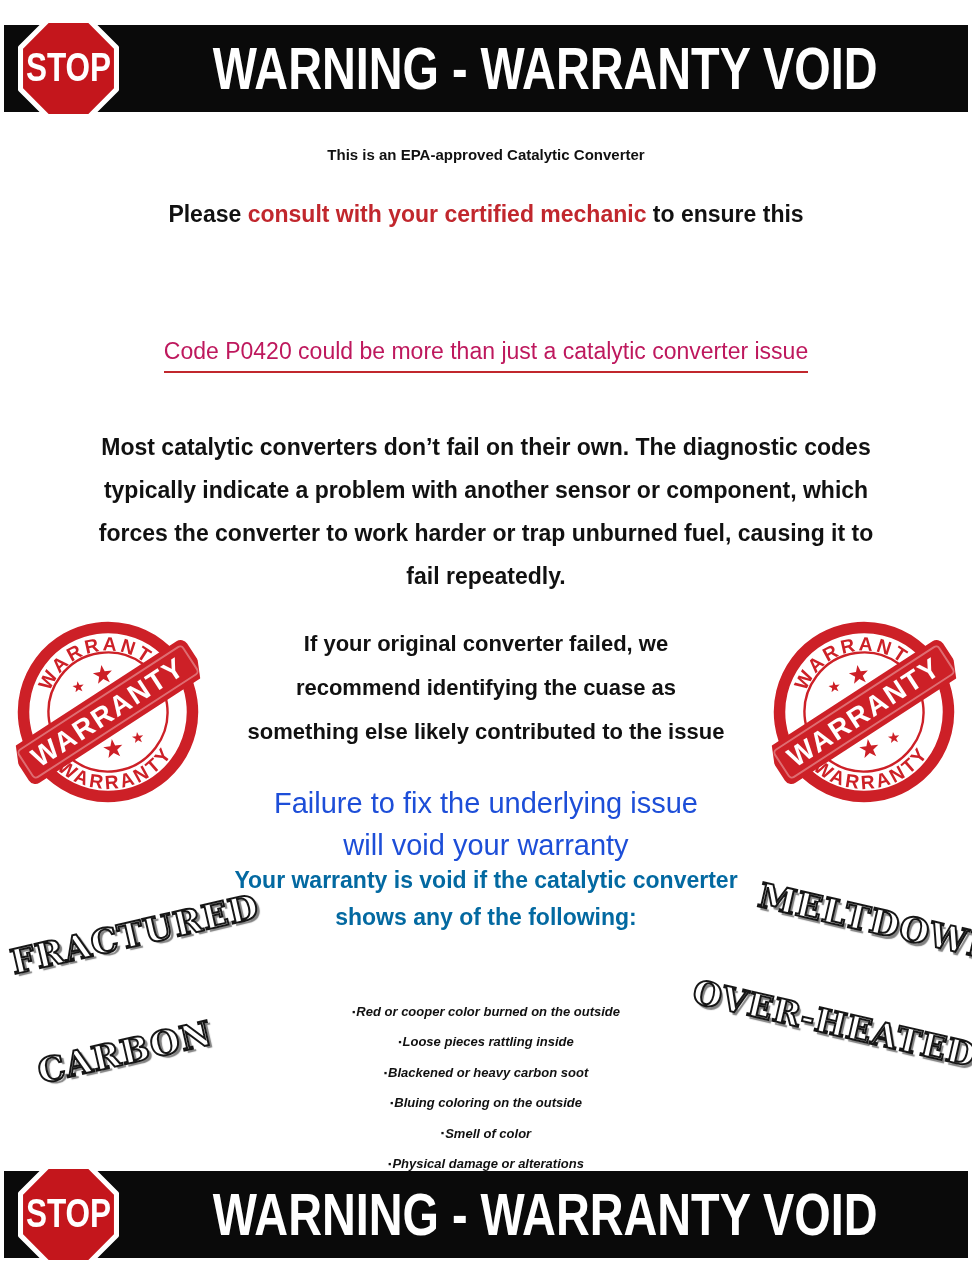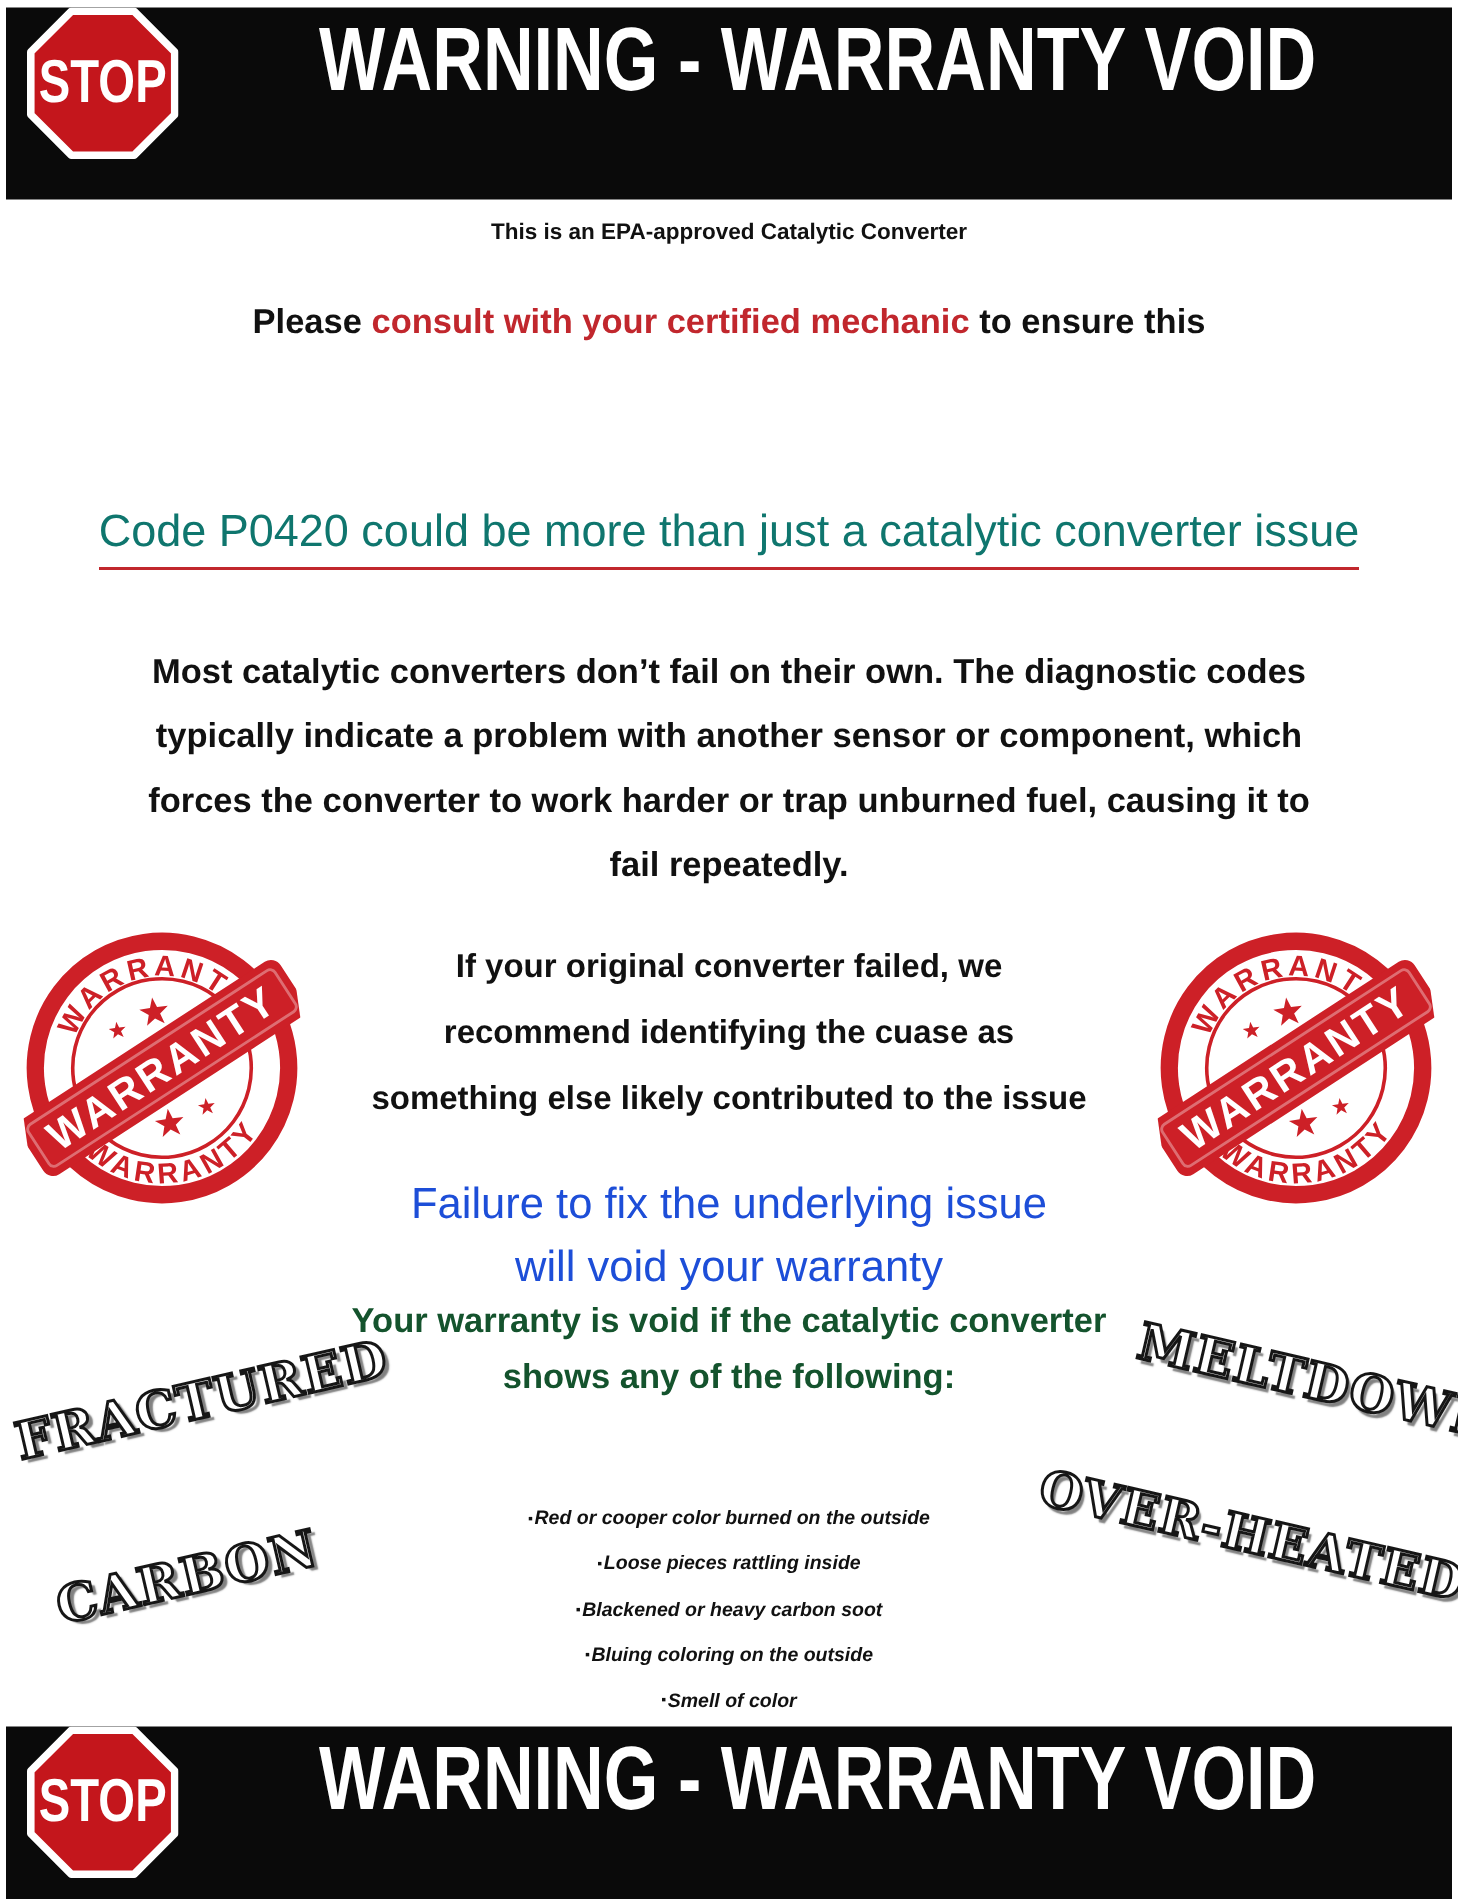"STOP" .banner { align-items: none -> center; height: 128px -> 87px; margin-top: none -> 20px }
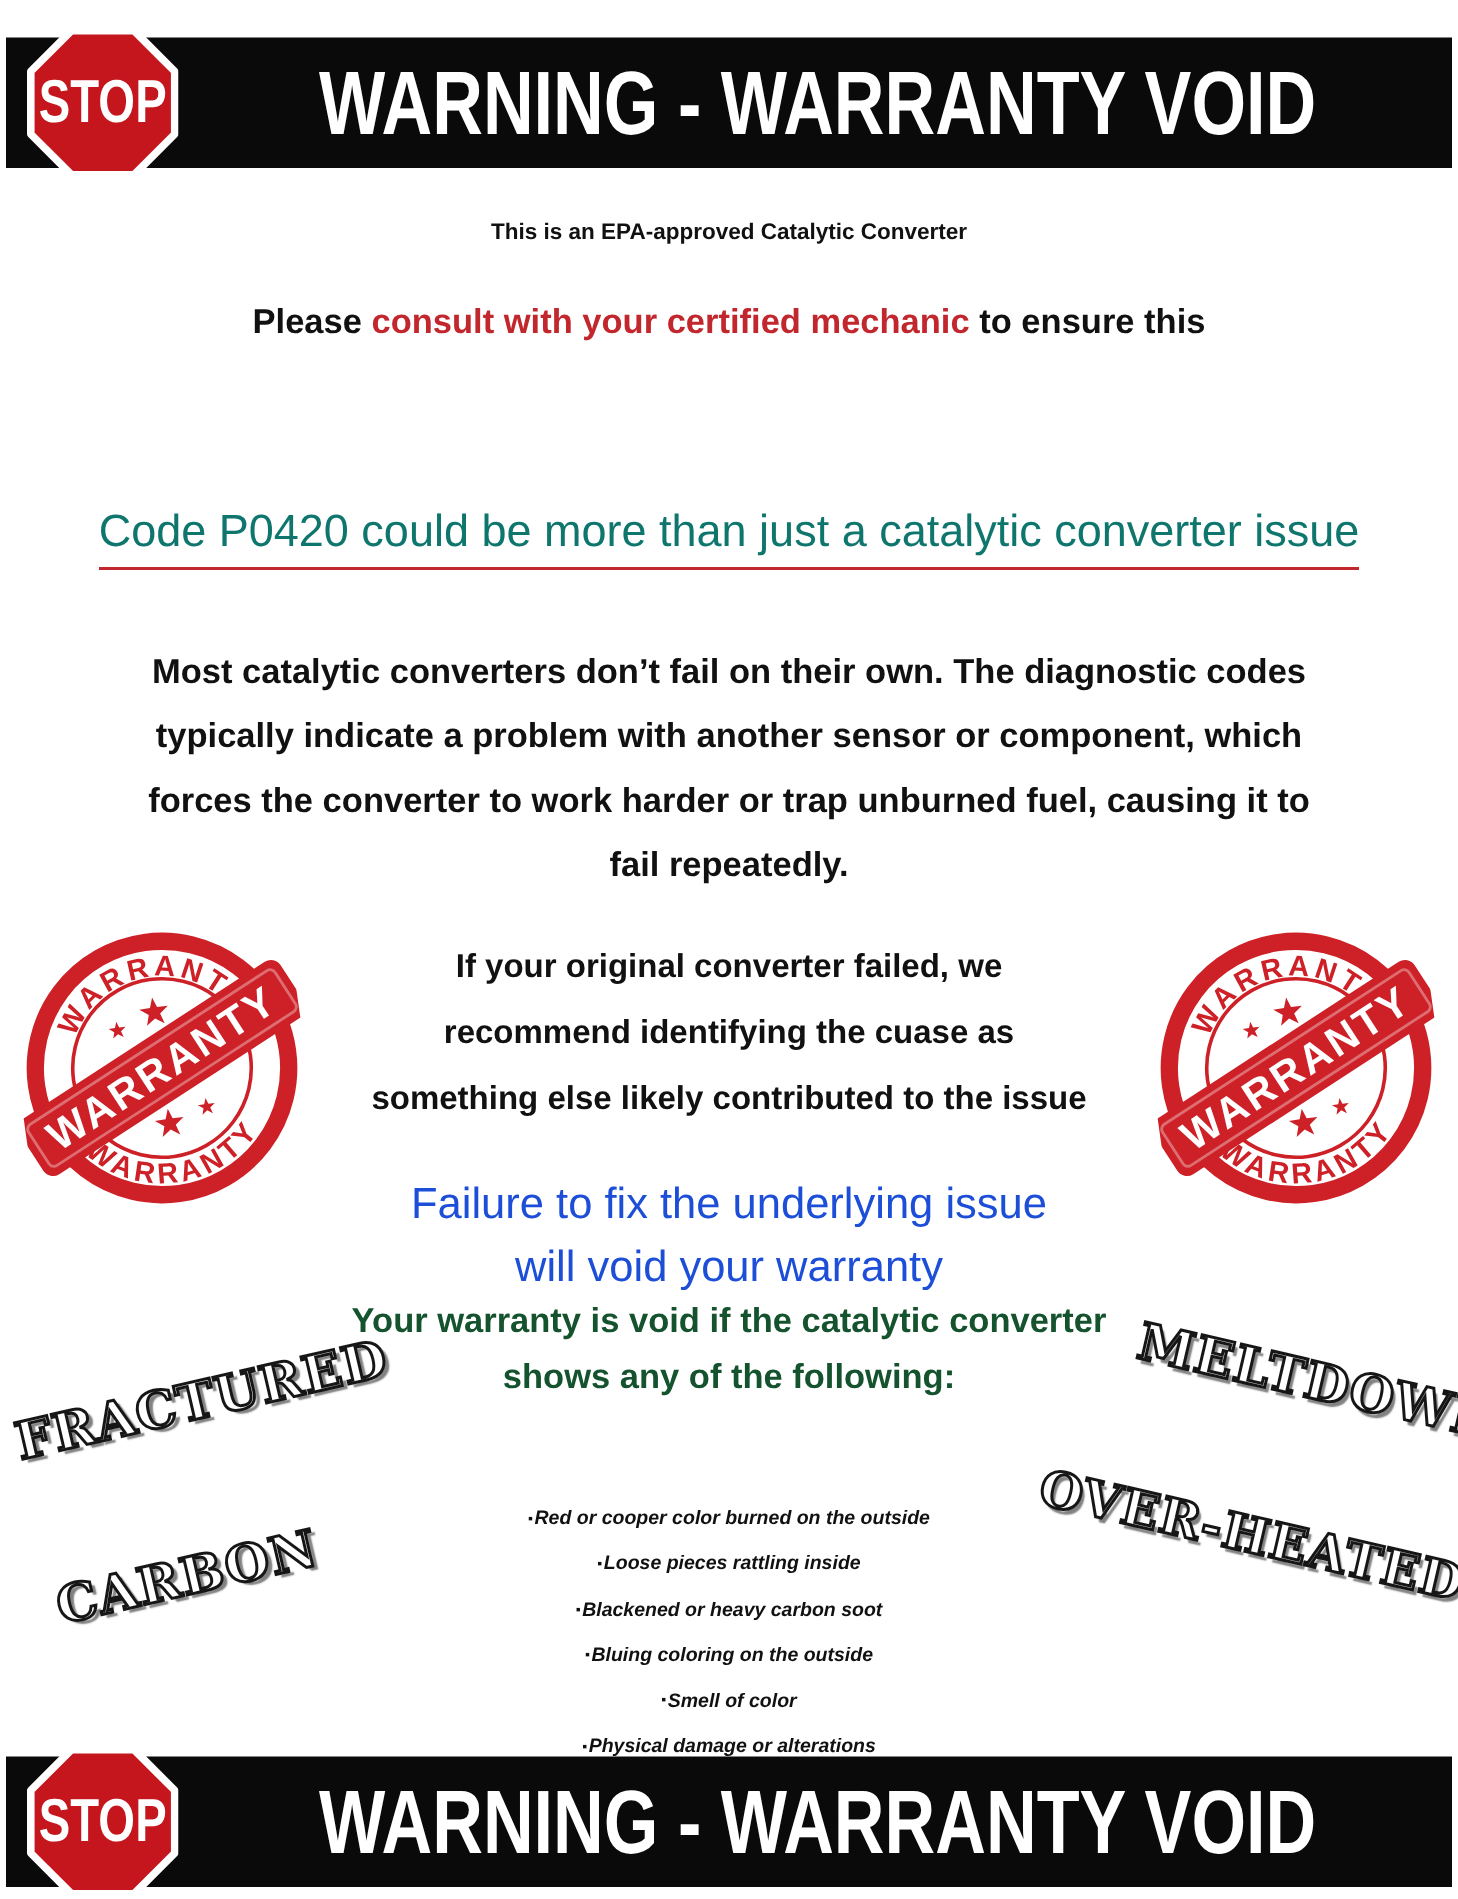"Code P0420 could be more" #code-heading { color: #0f766e -> #be185d; font-size: 30px -> 23px }
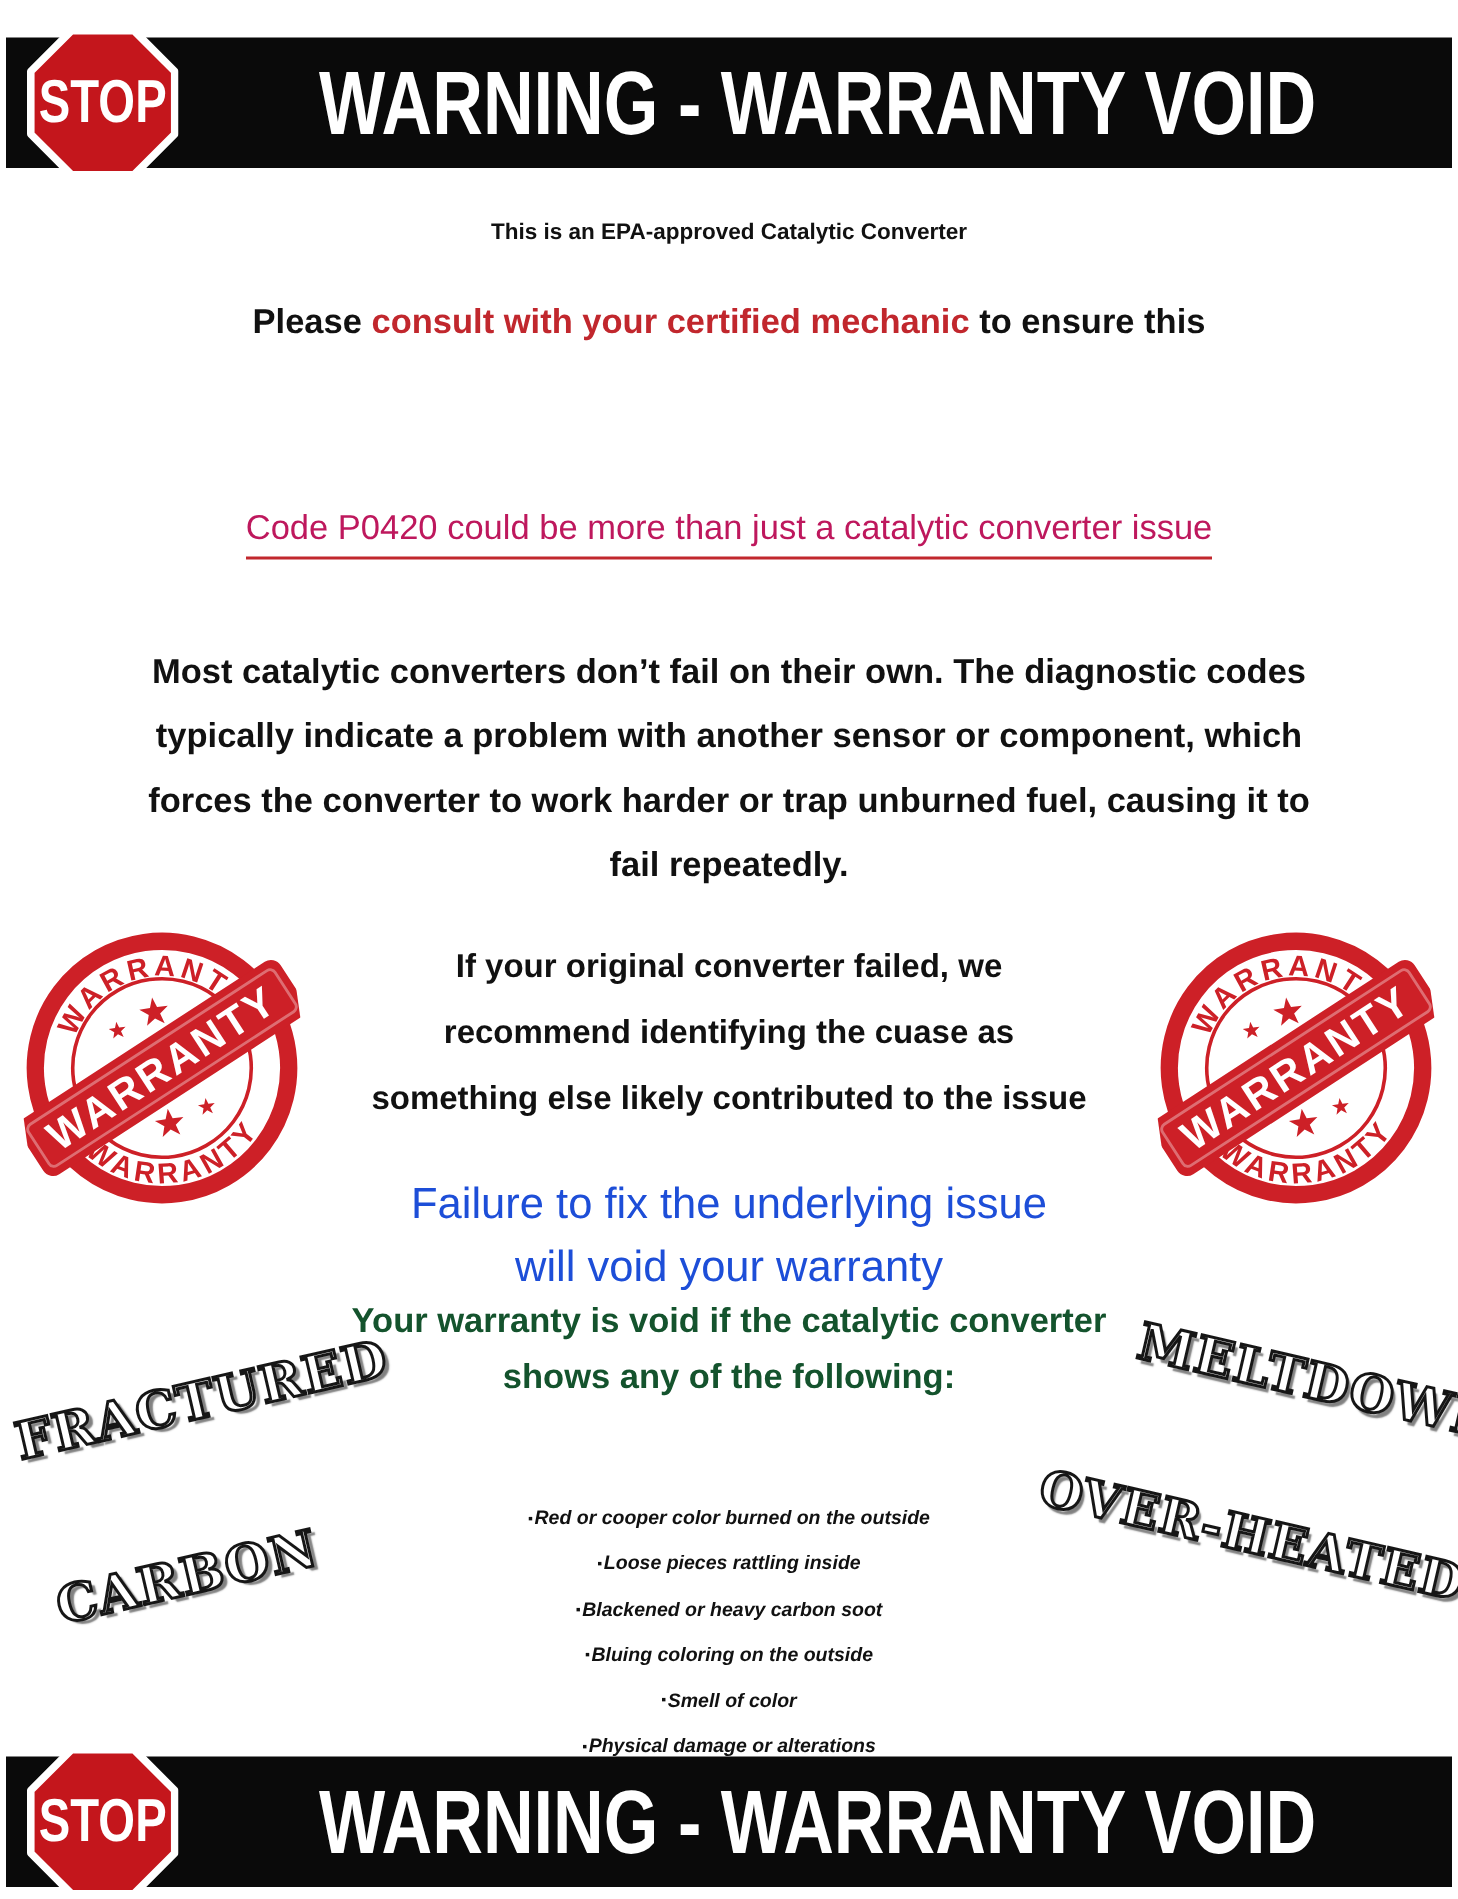"Your warranty is void if" #void-heading { color: #14532d -> #0369a1 }
